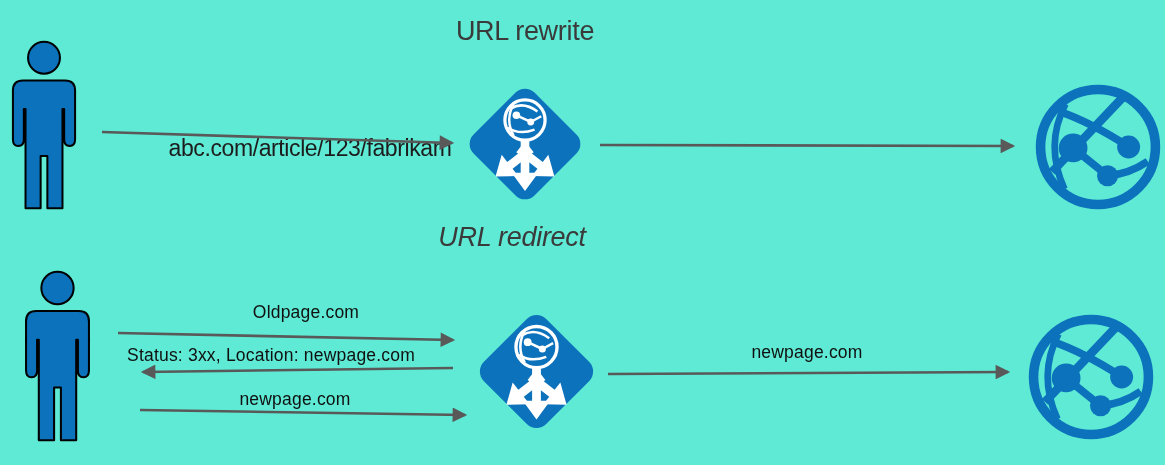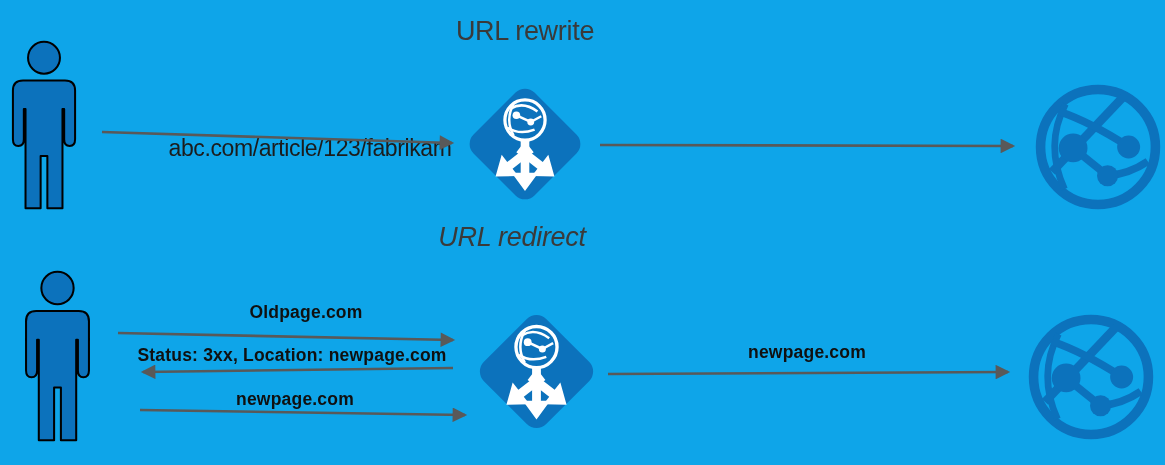"URL rewrite" #canvas { background: #0ea5e9 -> #5eead4 }
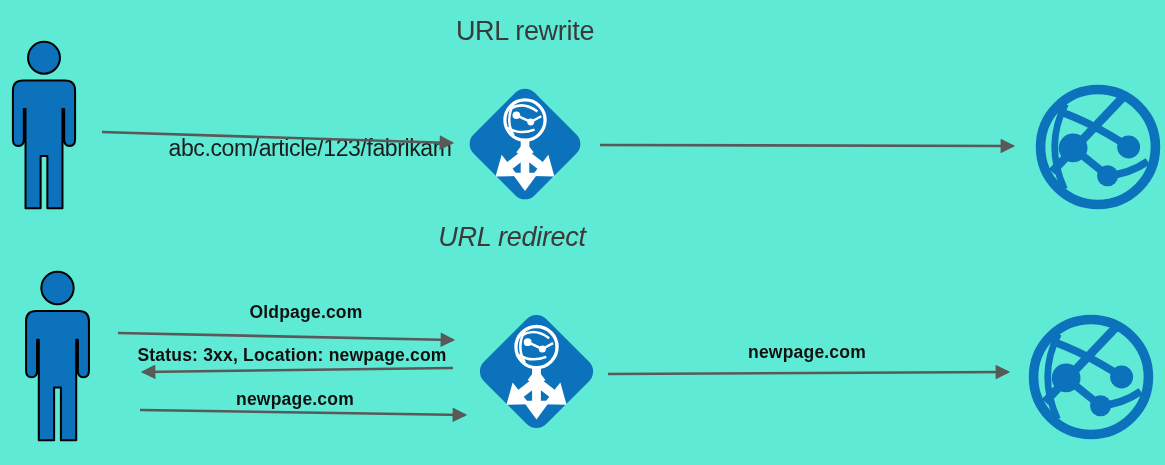"Oldpage.com" .bold-label { font-weight: 700 -> 400 }
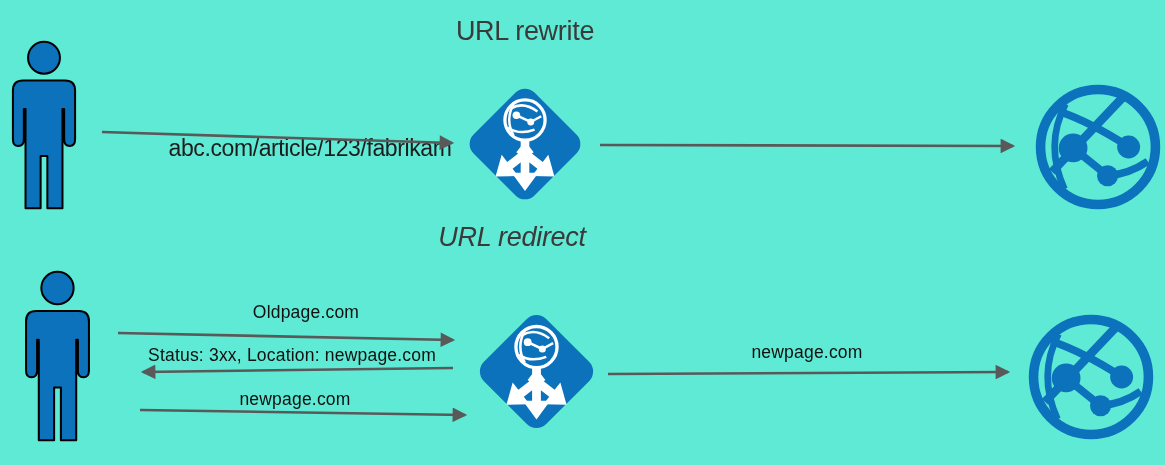"Status: 3xx, Location: newpage.com" div.bold-label { left: 292px -> 271px }
